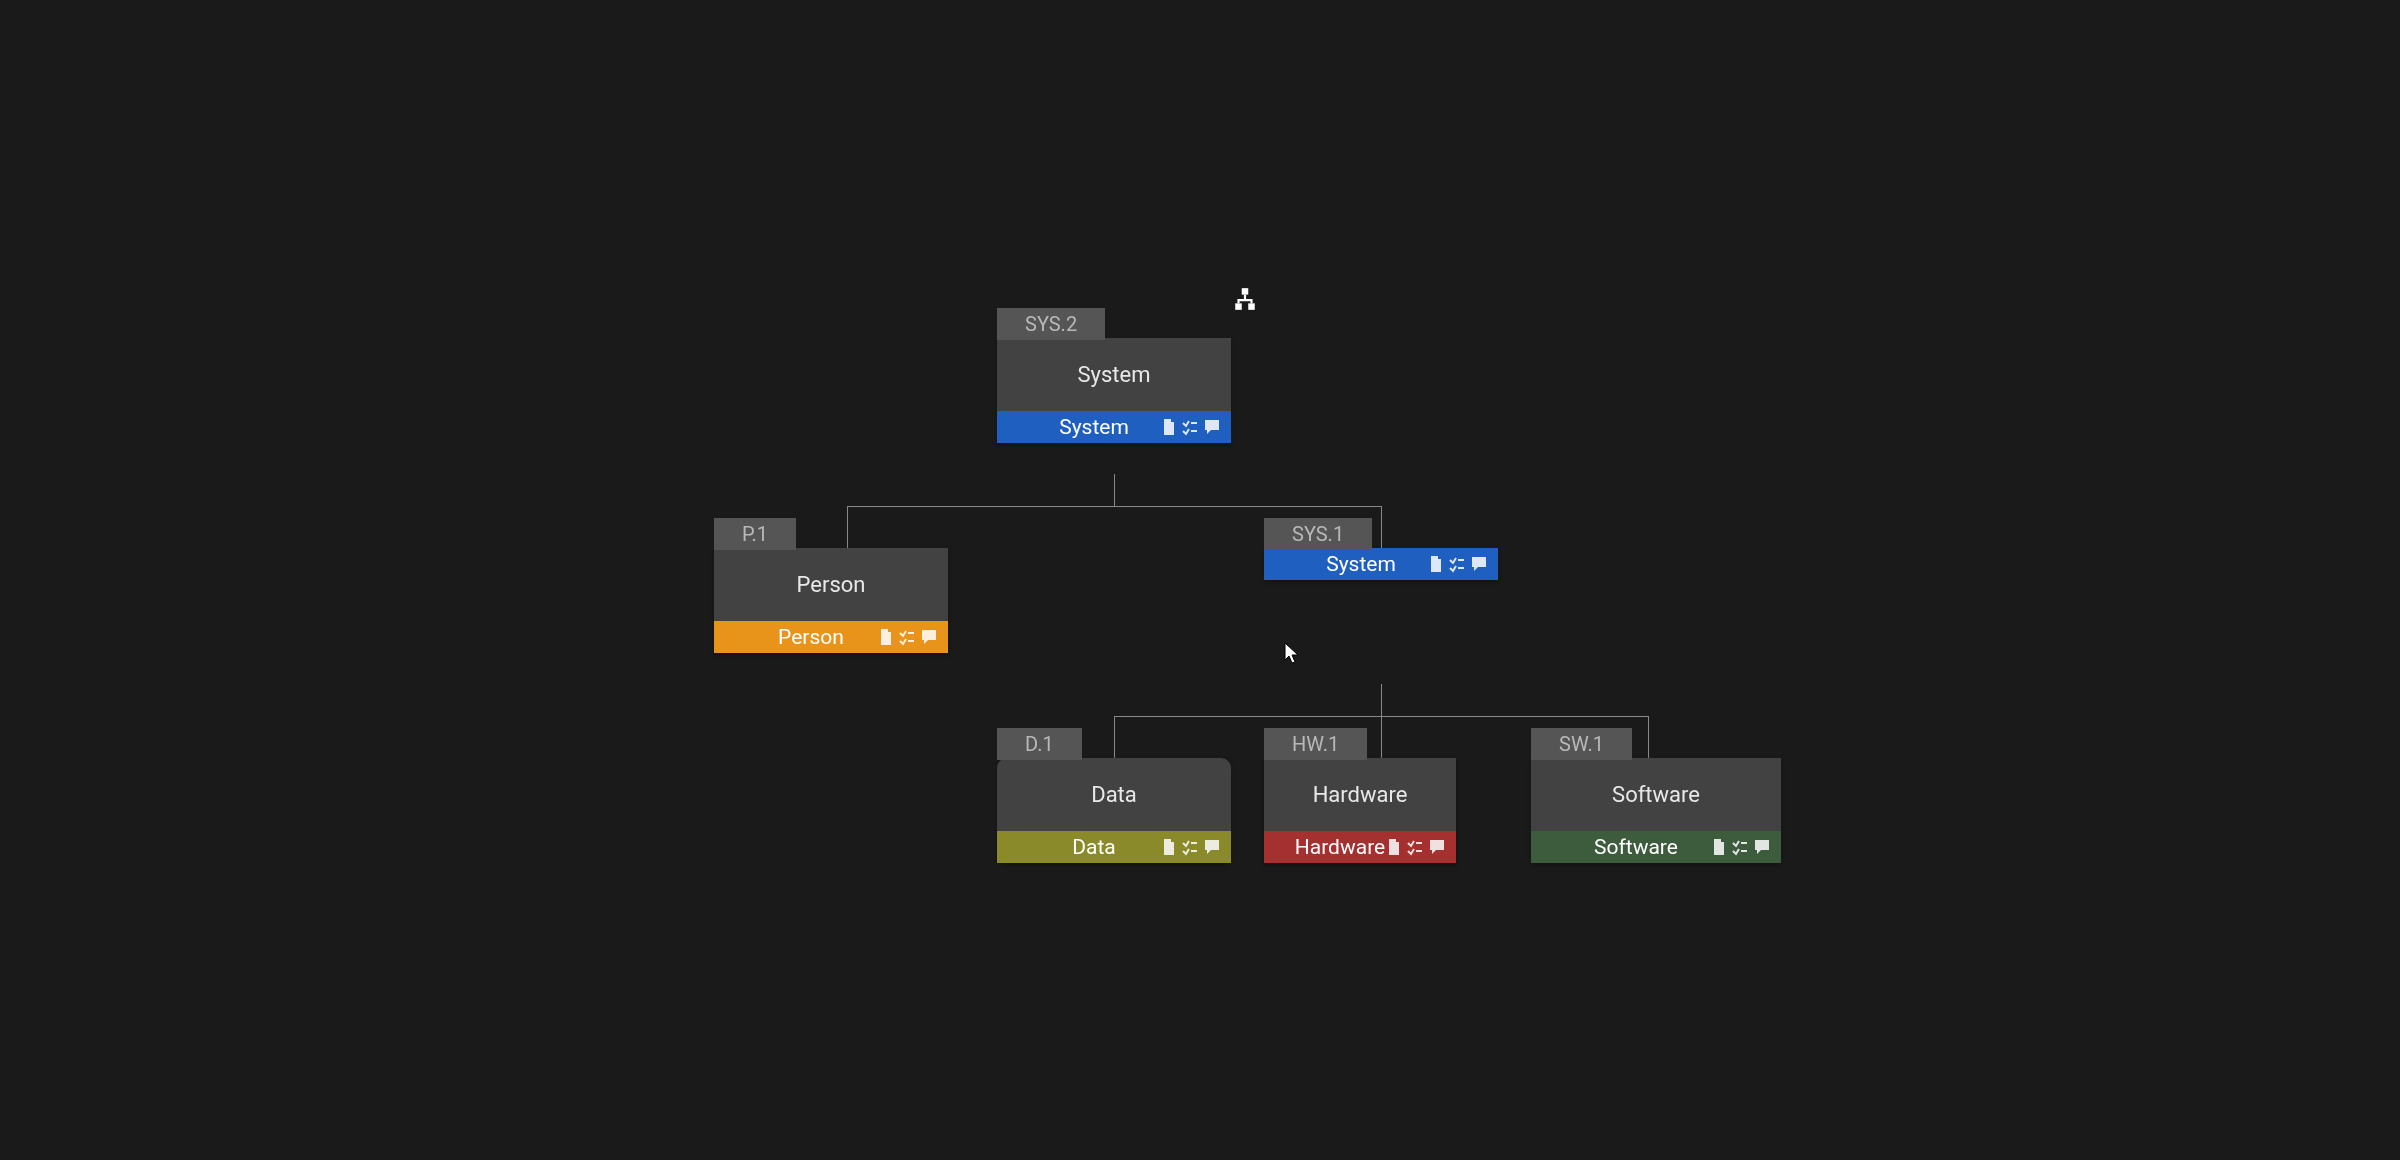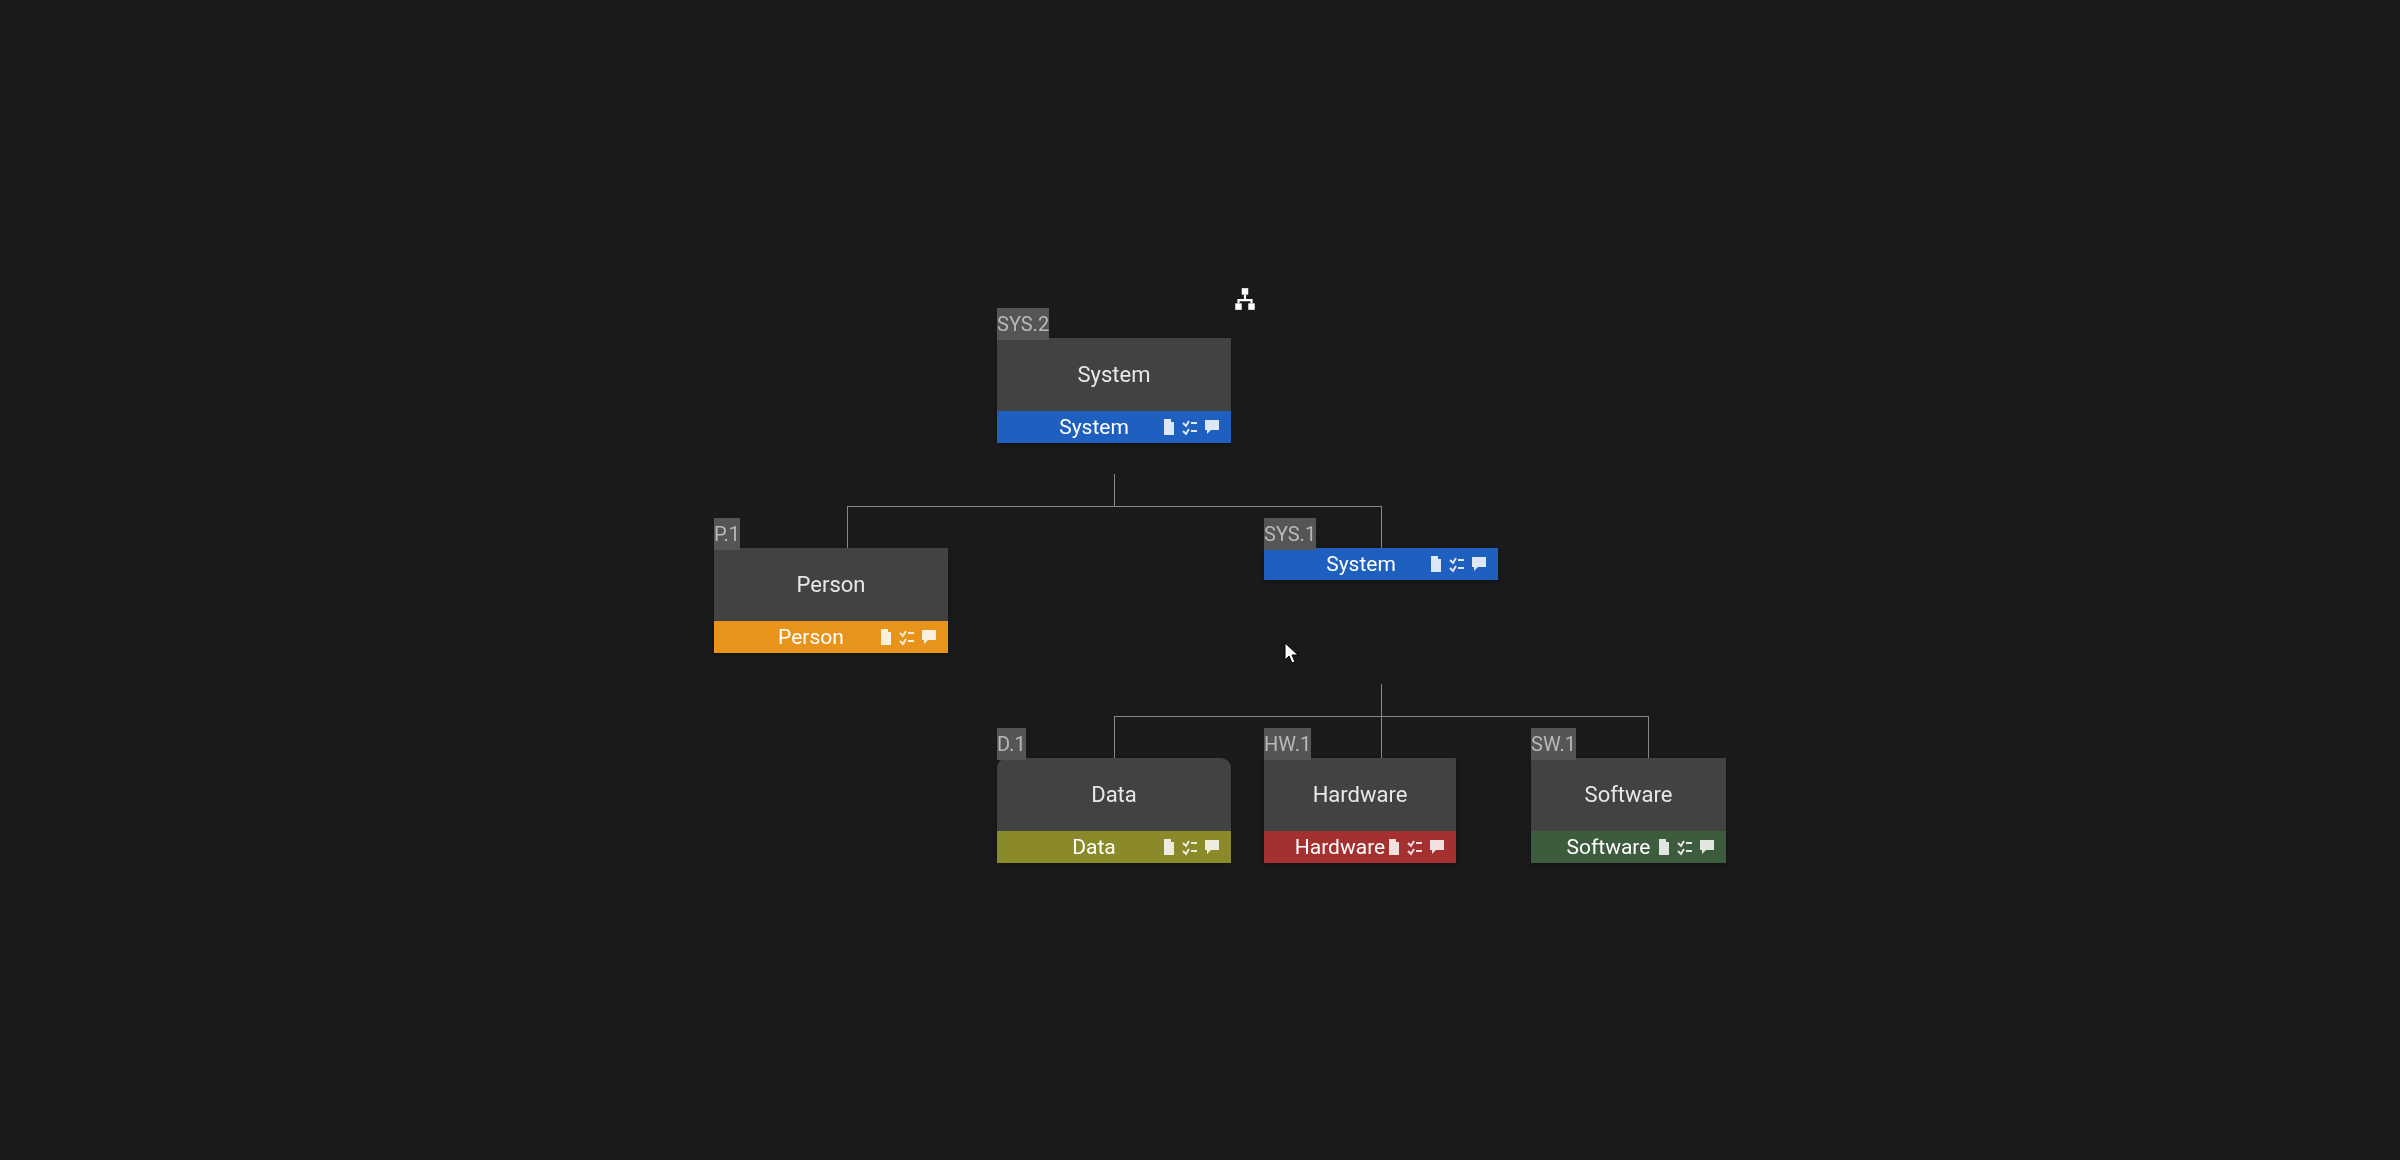"SYS.2" .node-tag { padding: 4px 0 -> 4px 28px }
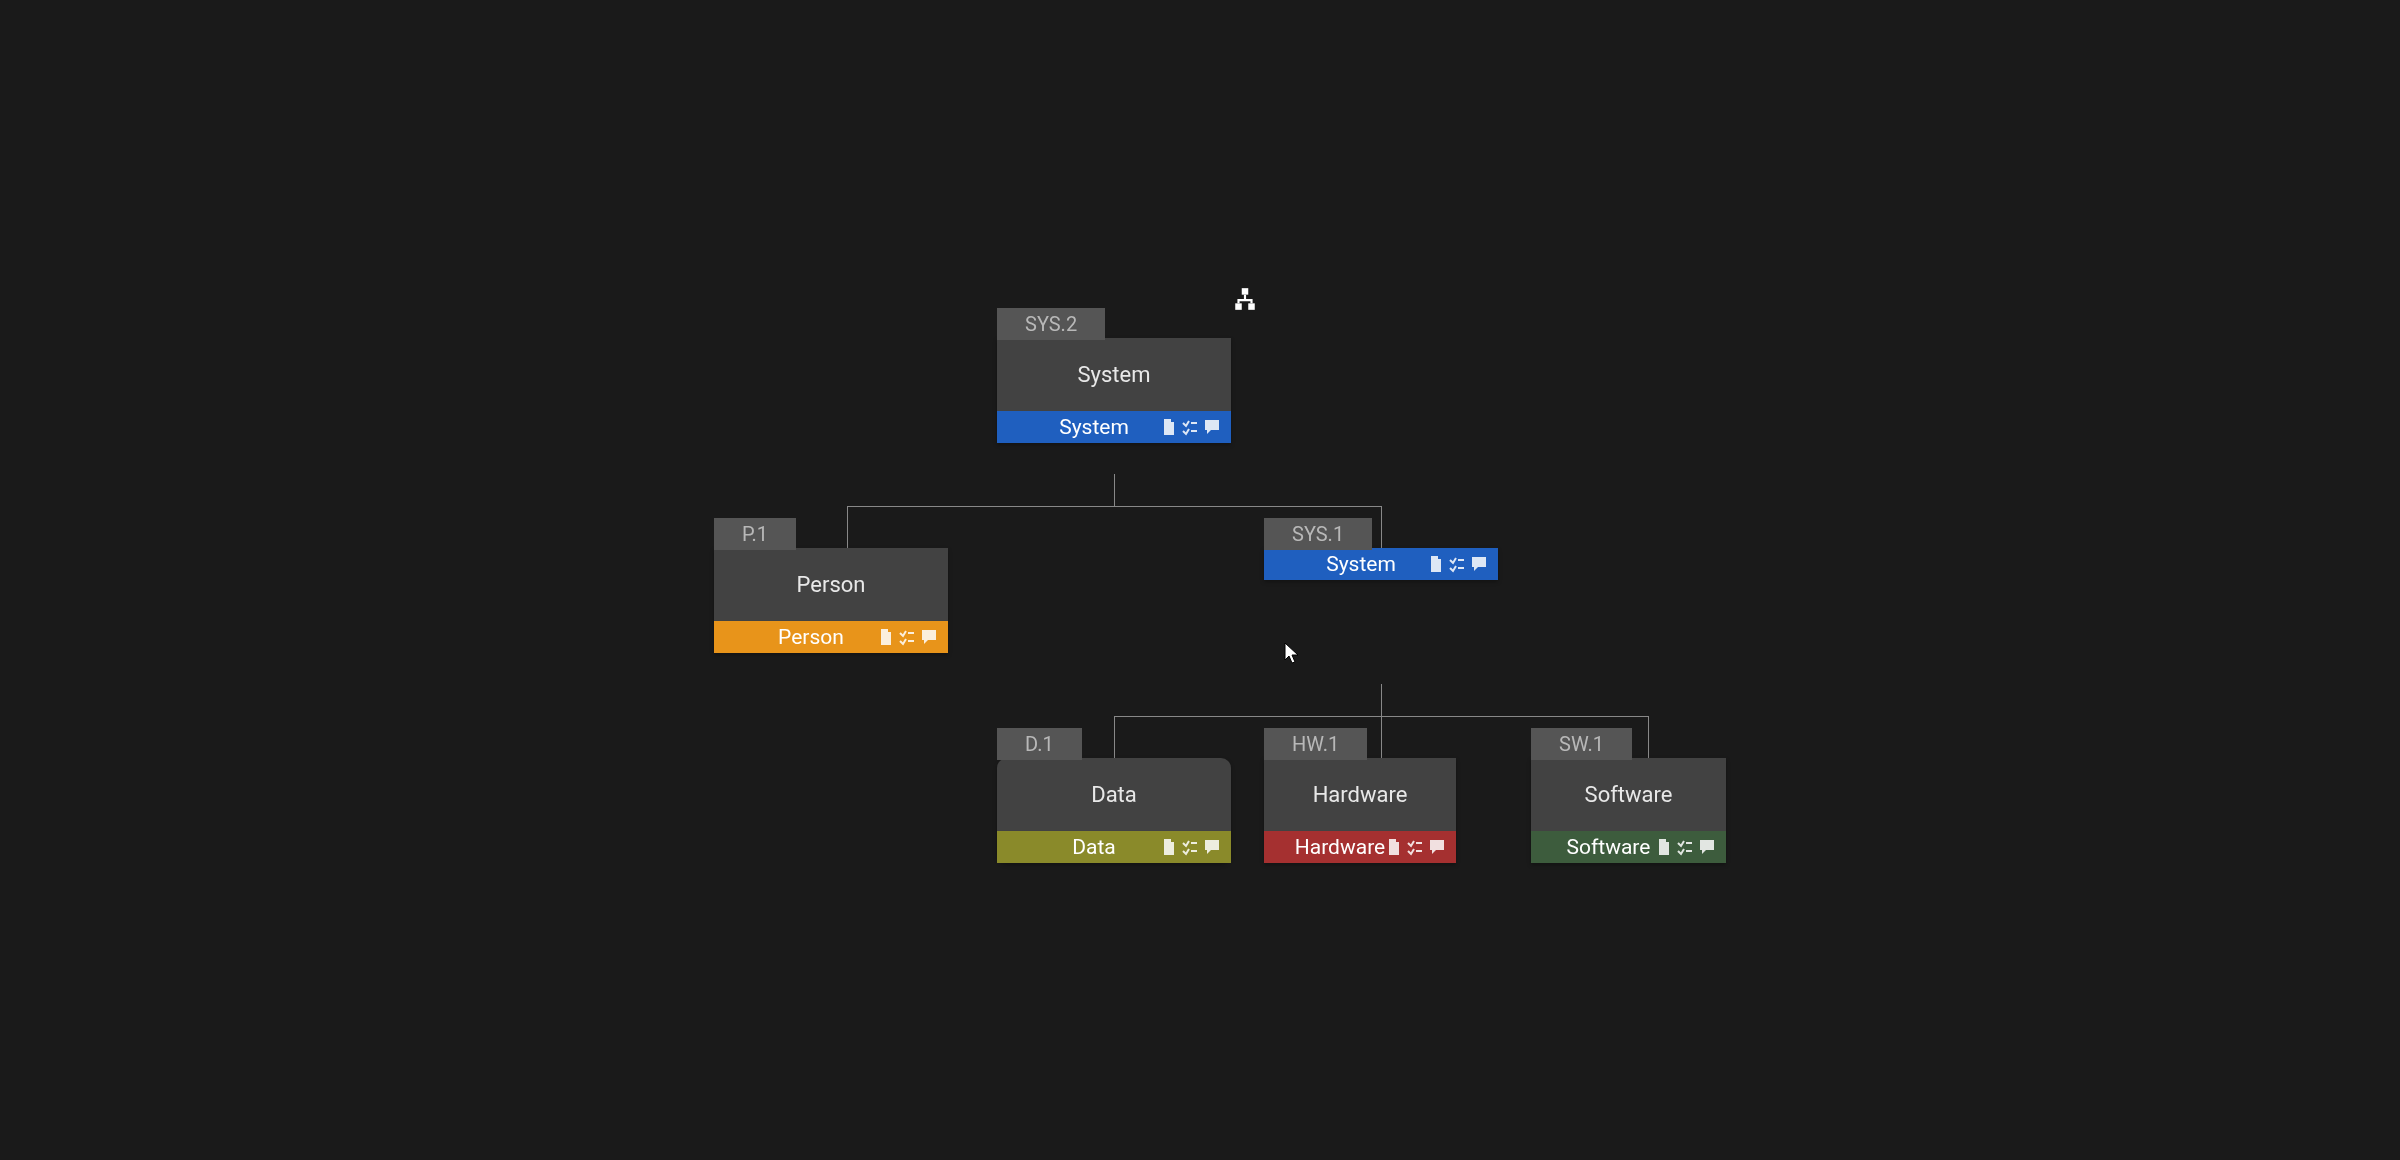"SW.1" div.node { width: 195px -> 250px }
